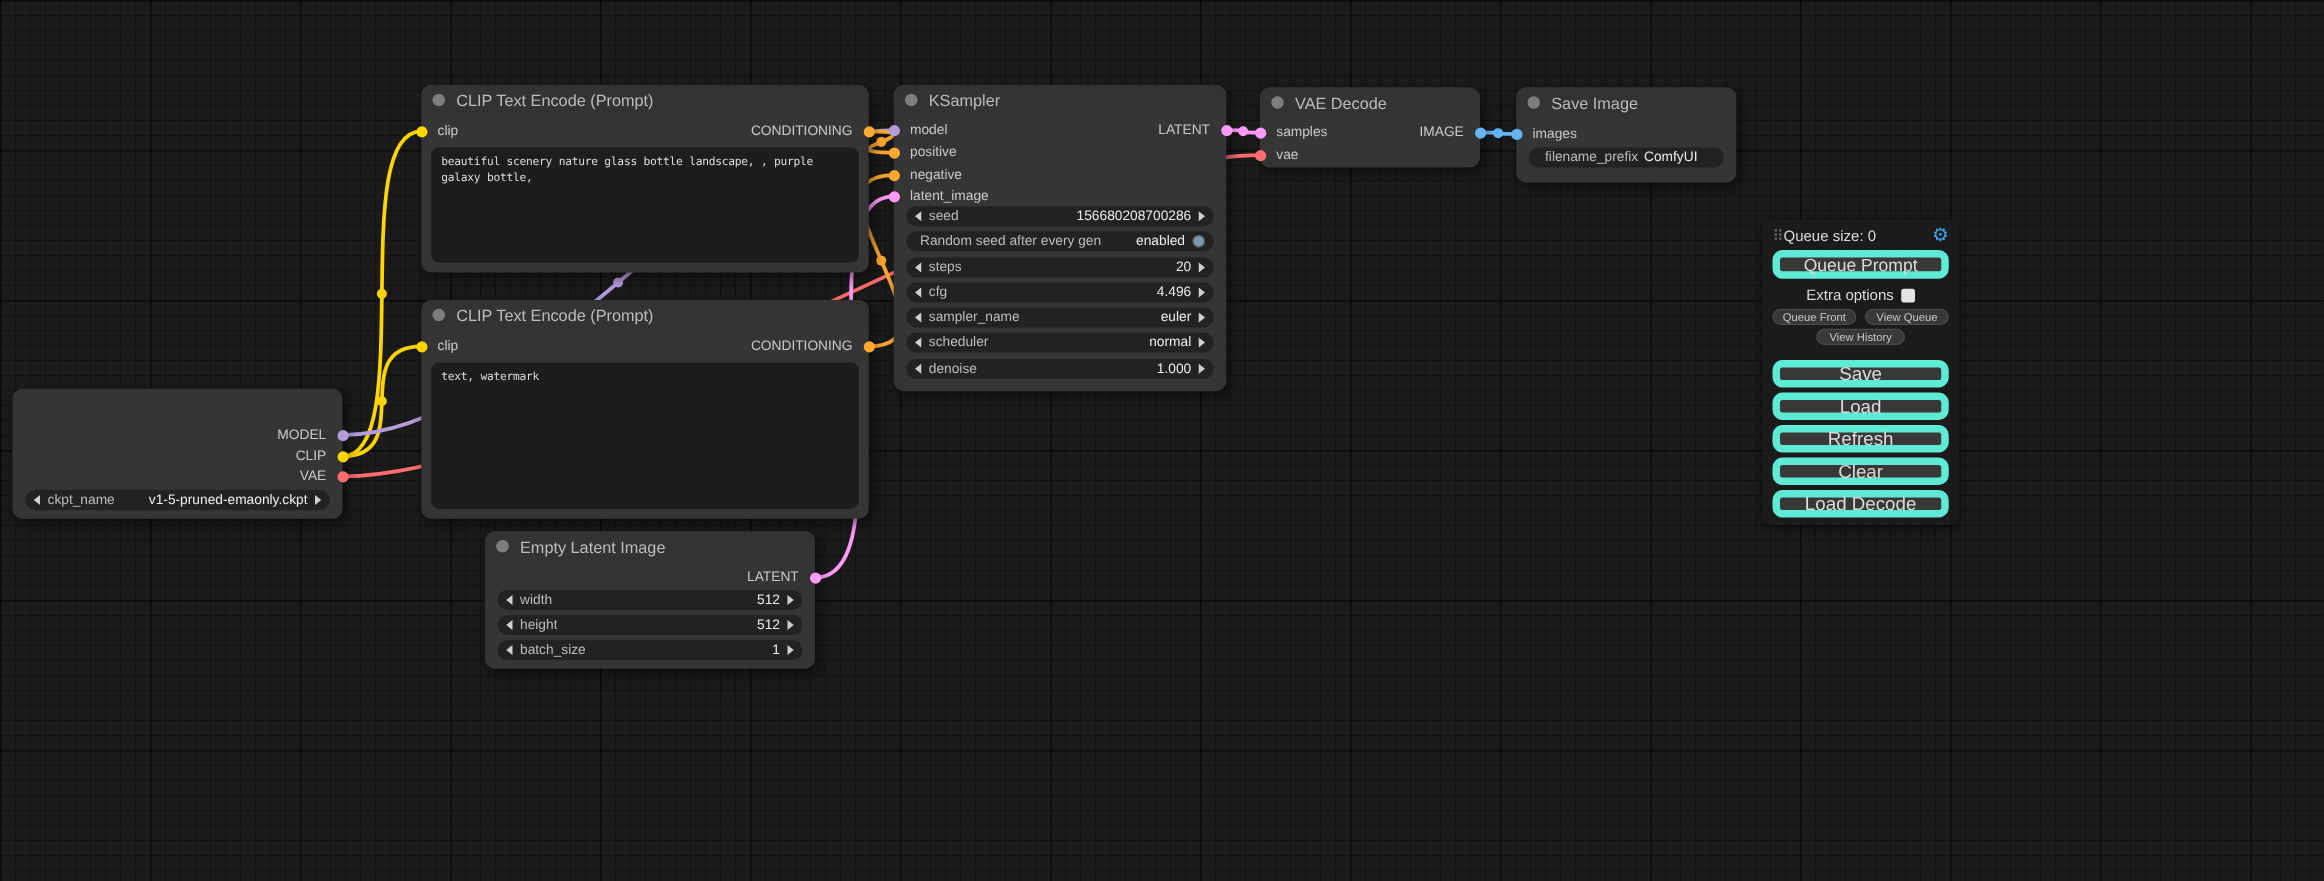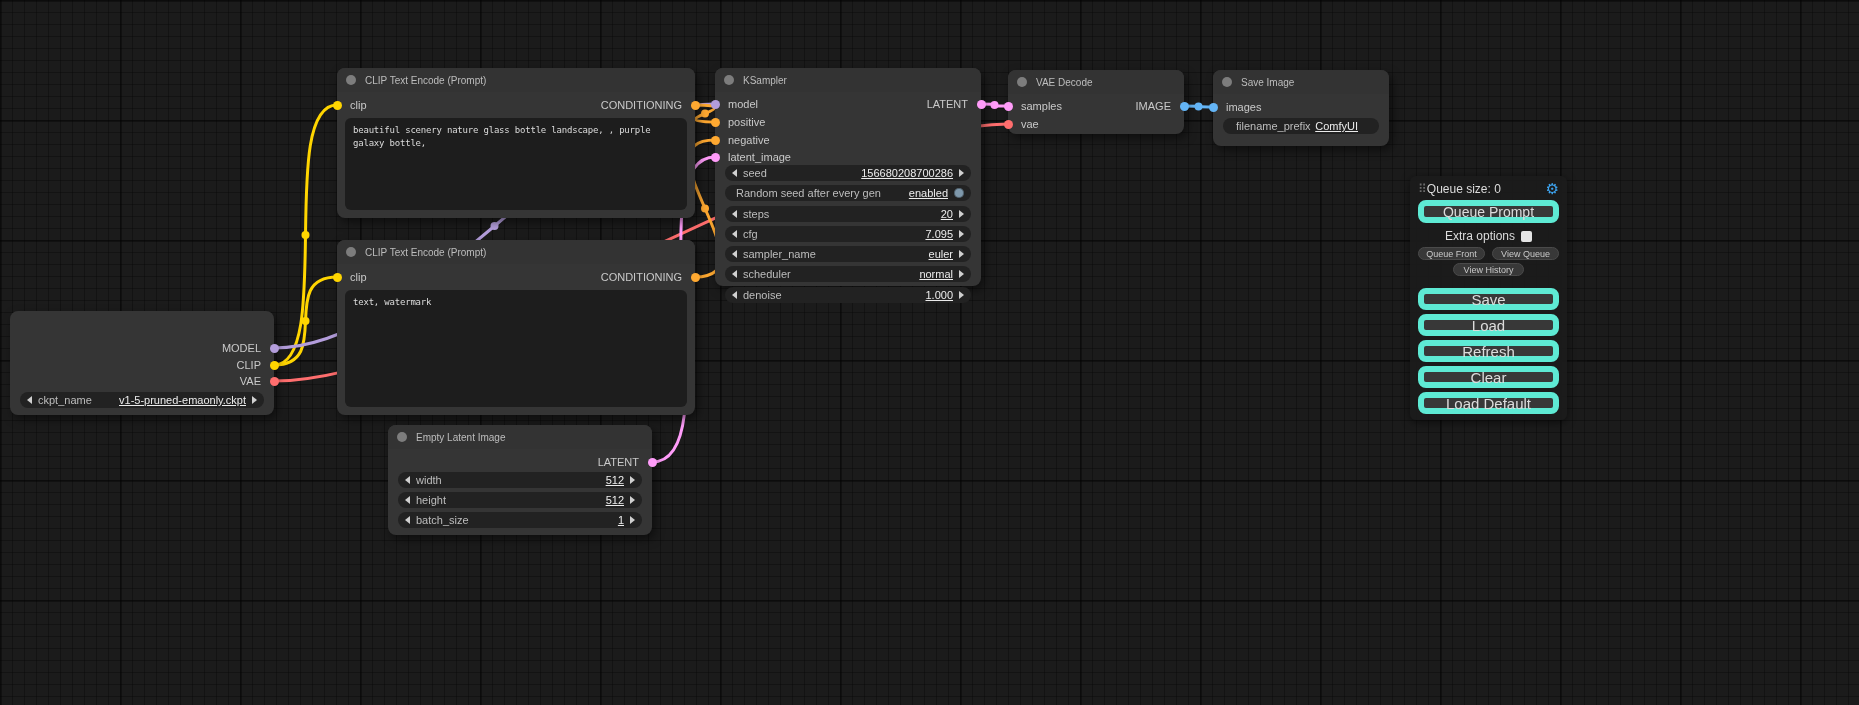"CLIP Text Encode (Prompt)" .title-text { font-size: 10px -> 13px }
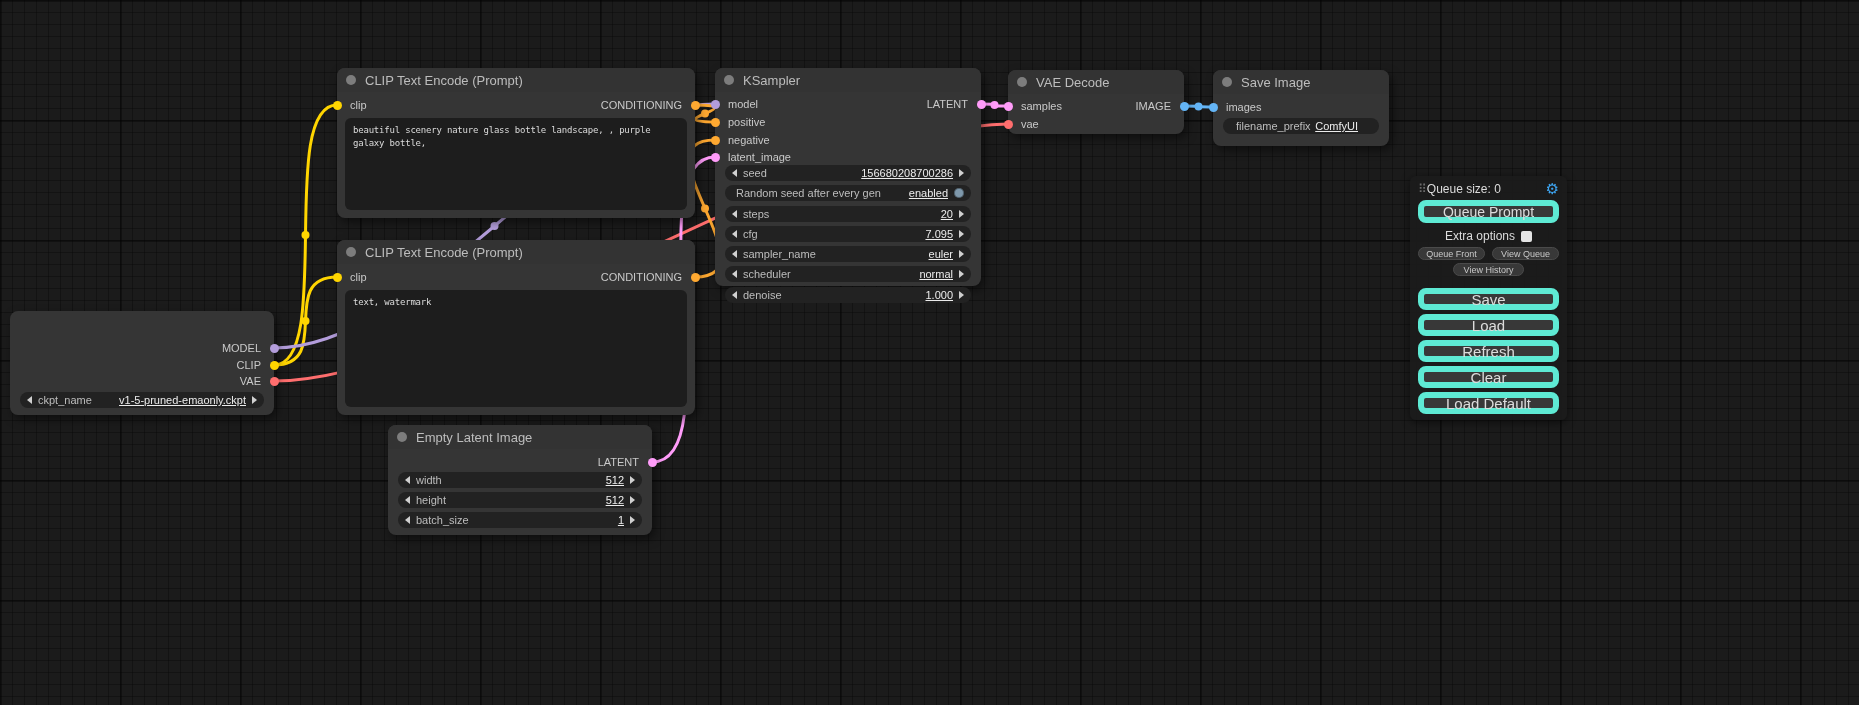"KSampler" div.node { height: 218px -> 245px }
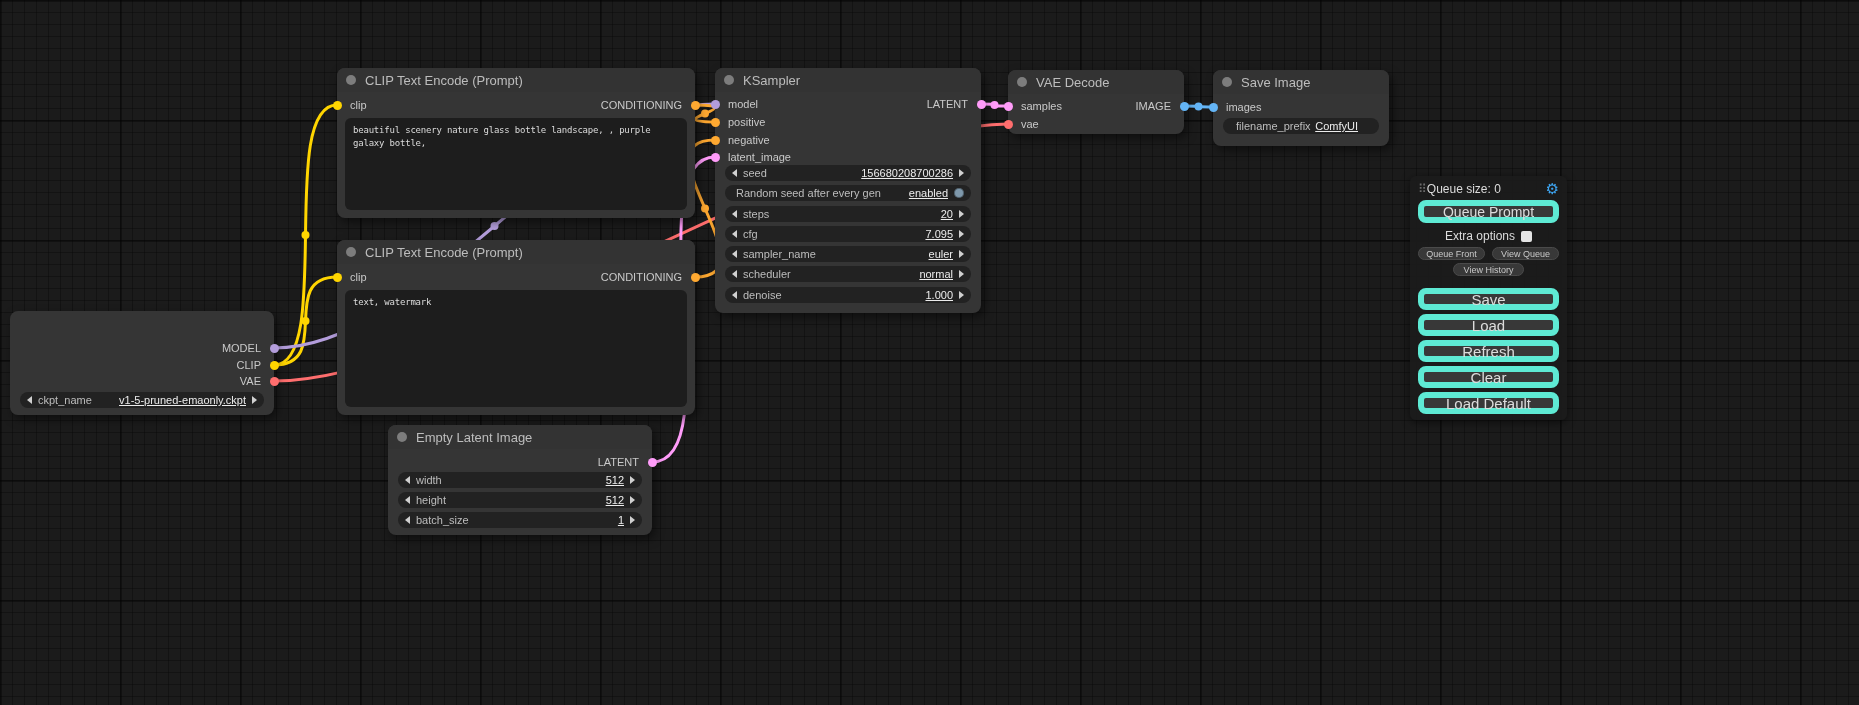"ComfyUI" .wvalue { text-decoration: underline -> none }
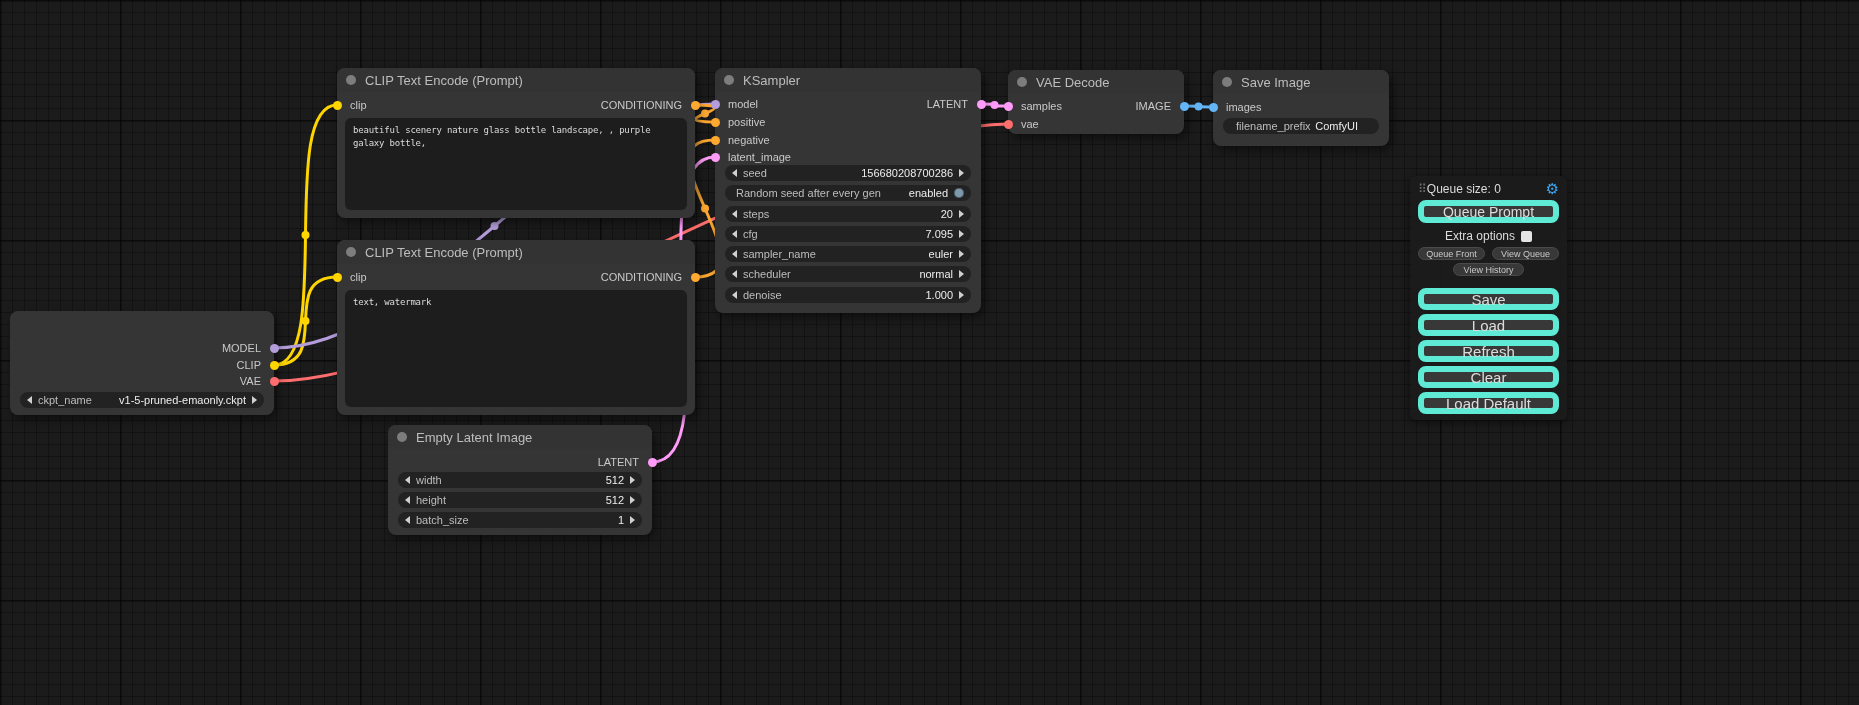"7.095" span.wvalue { text: 7.095 -> 4.496 }
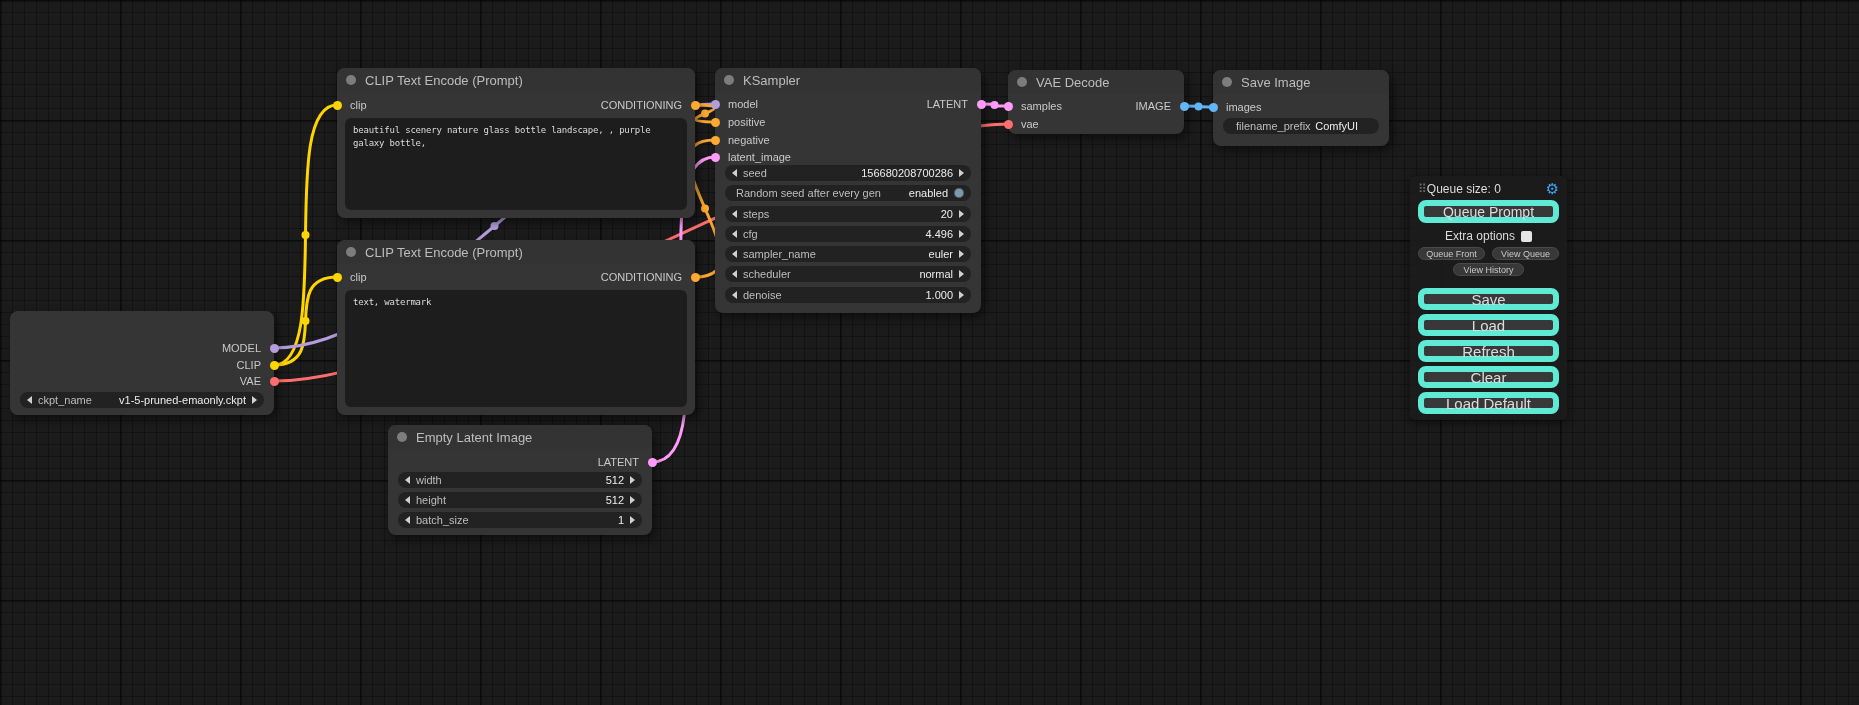"Load Default" div.btn { text: Default -> Decode }
